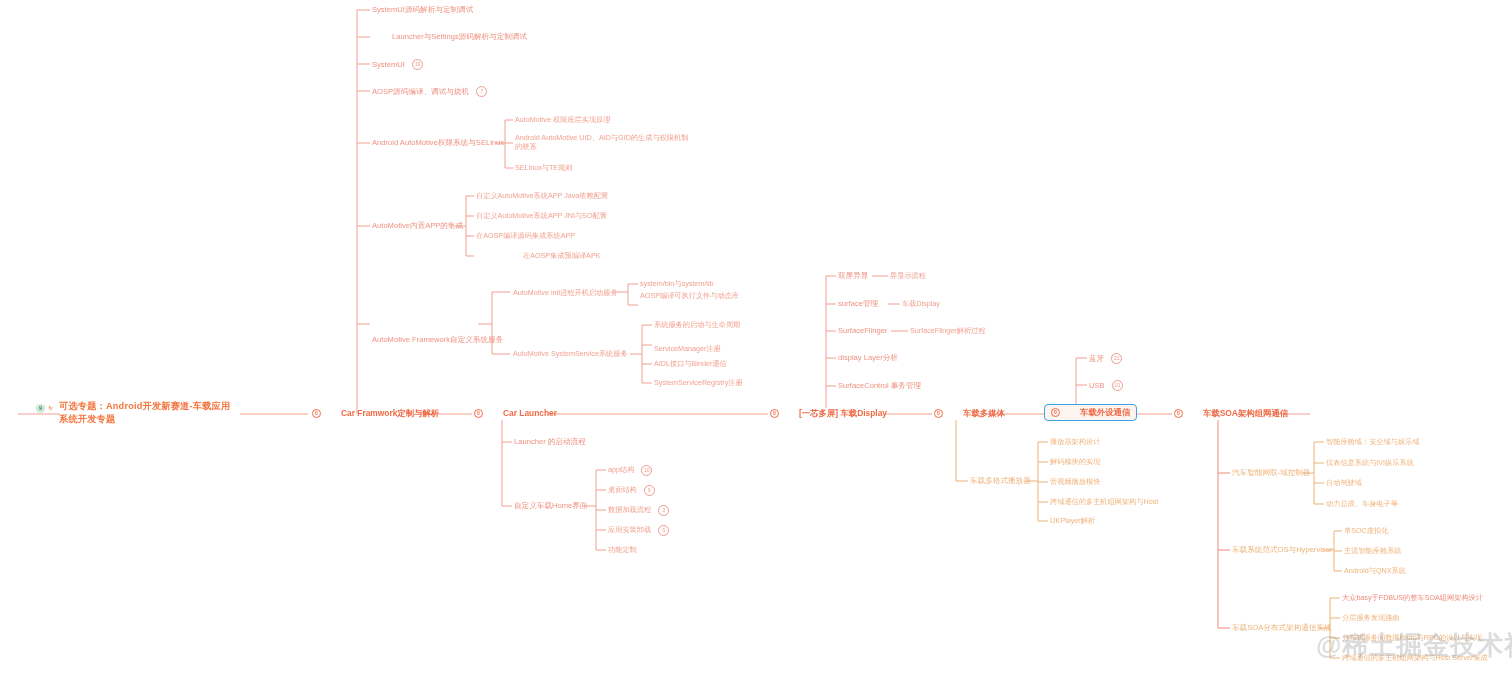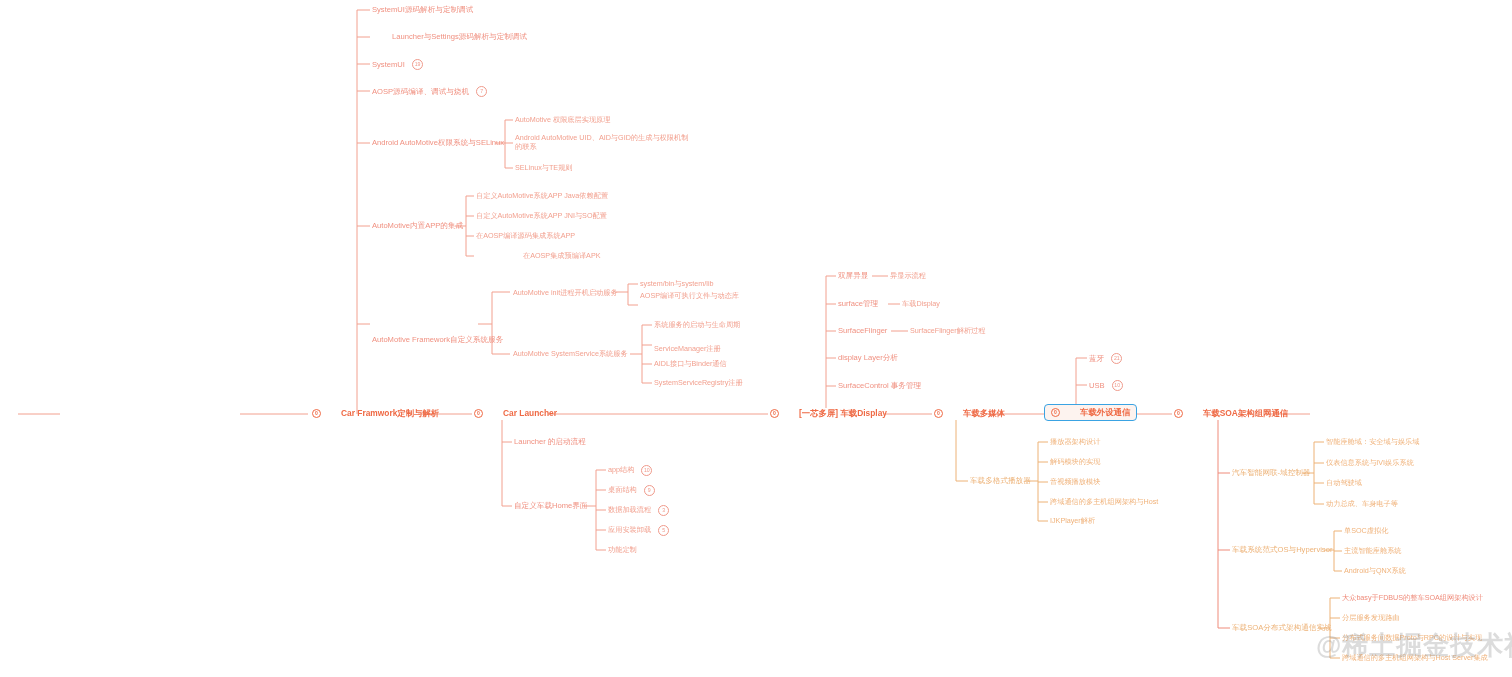"可选专题：Android开发新赛道-车载应用系统开发专题" div { html: none -> <div> <div> <span>9</span> <span>↻</span> </div> <div>可选专题：Android开发新赛道-车载应用系统开发专题</div> </div> }
